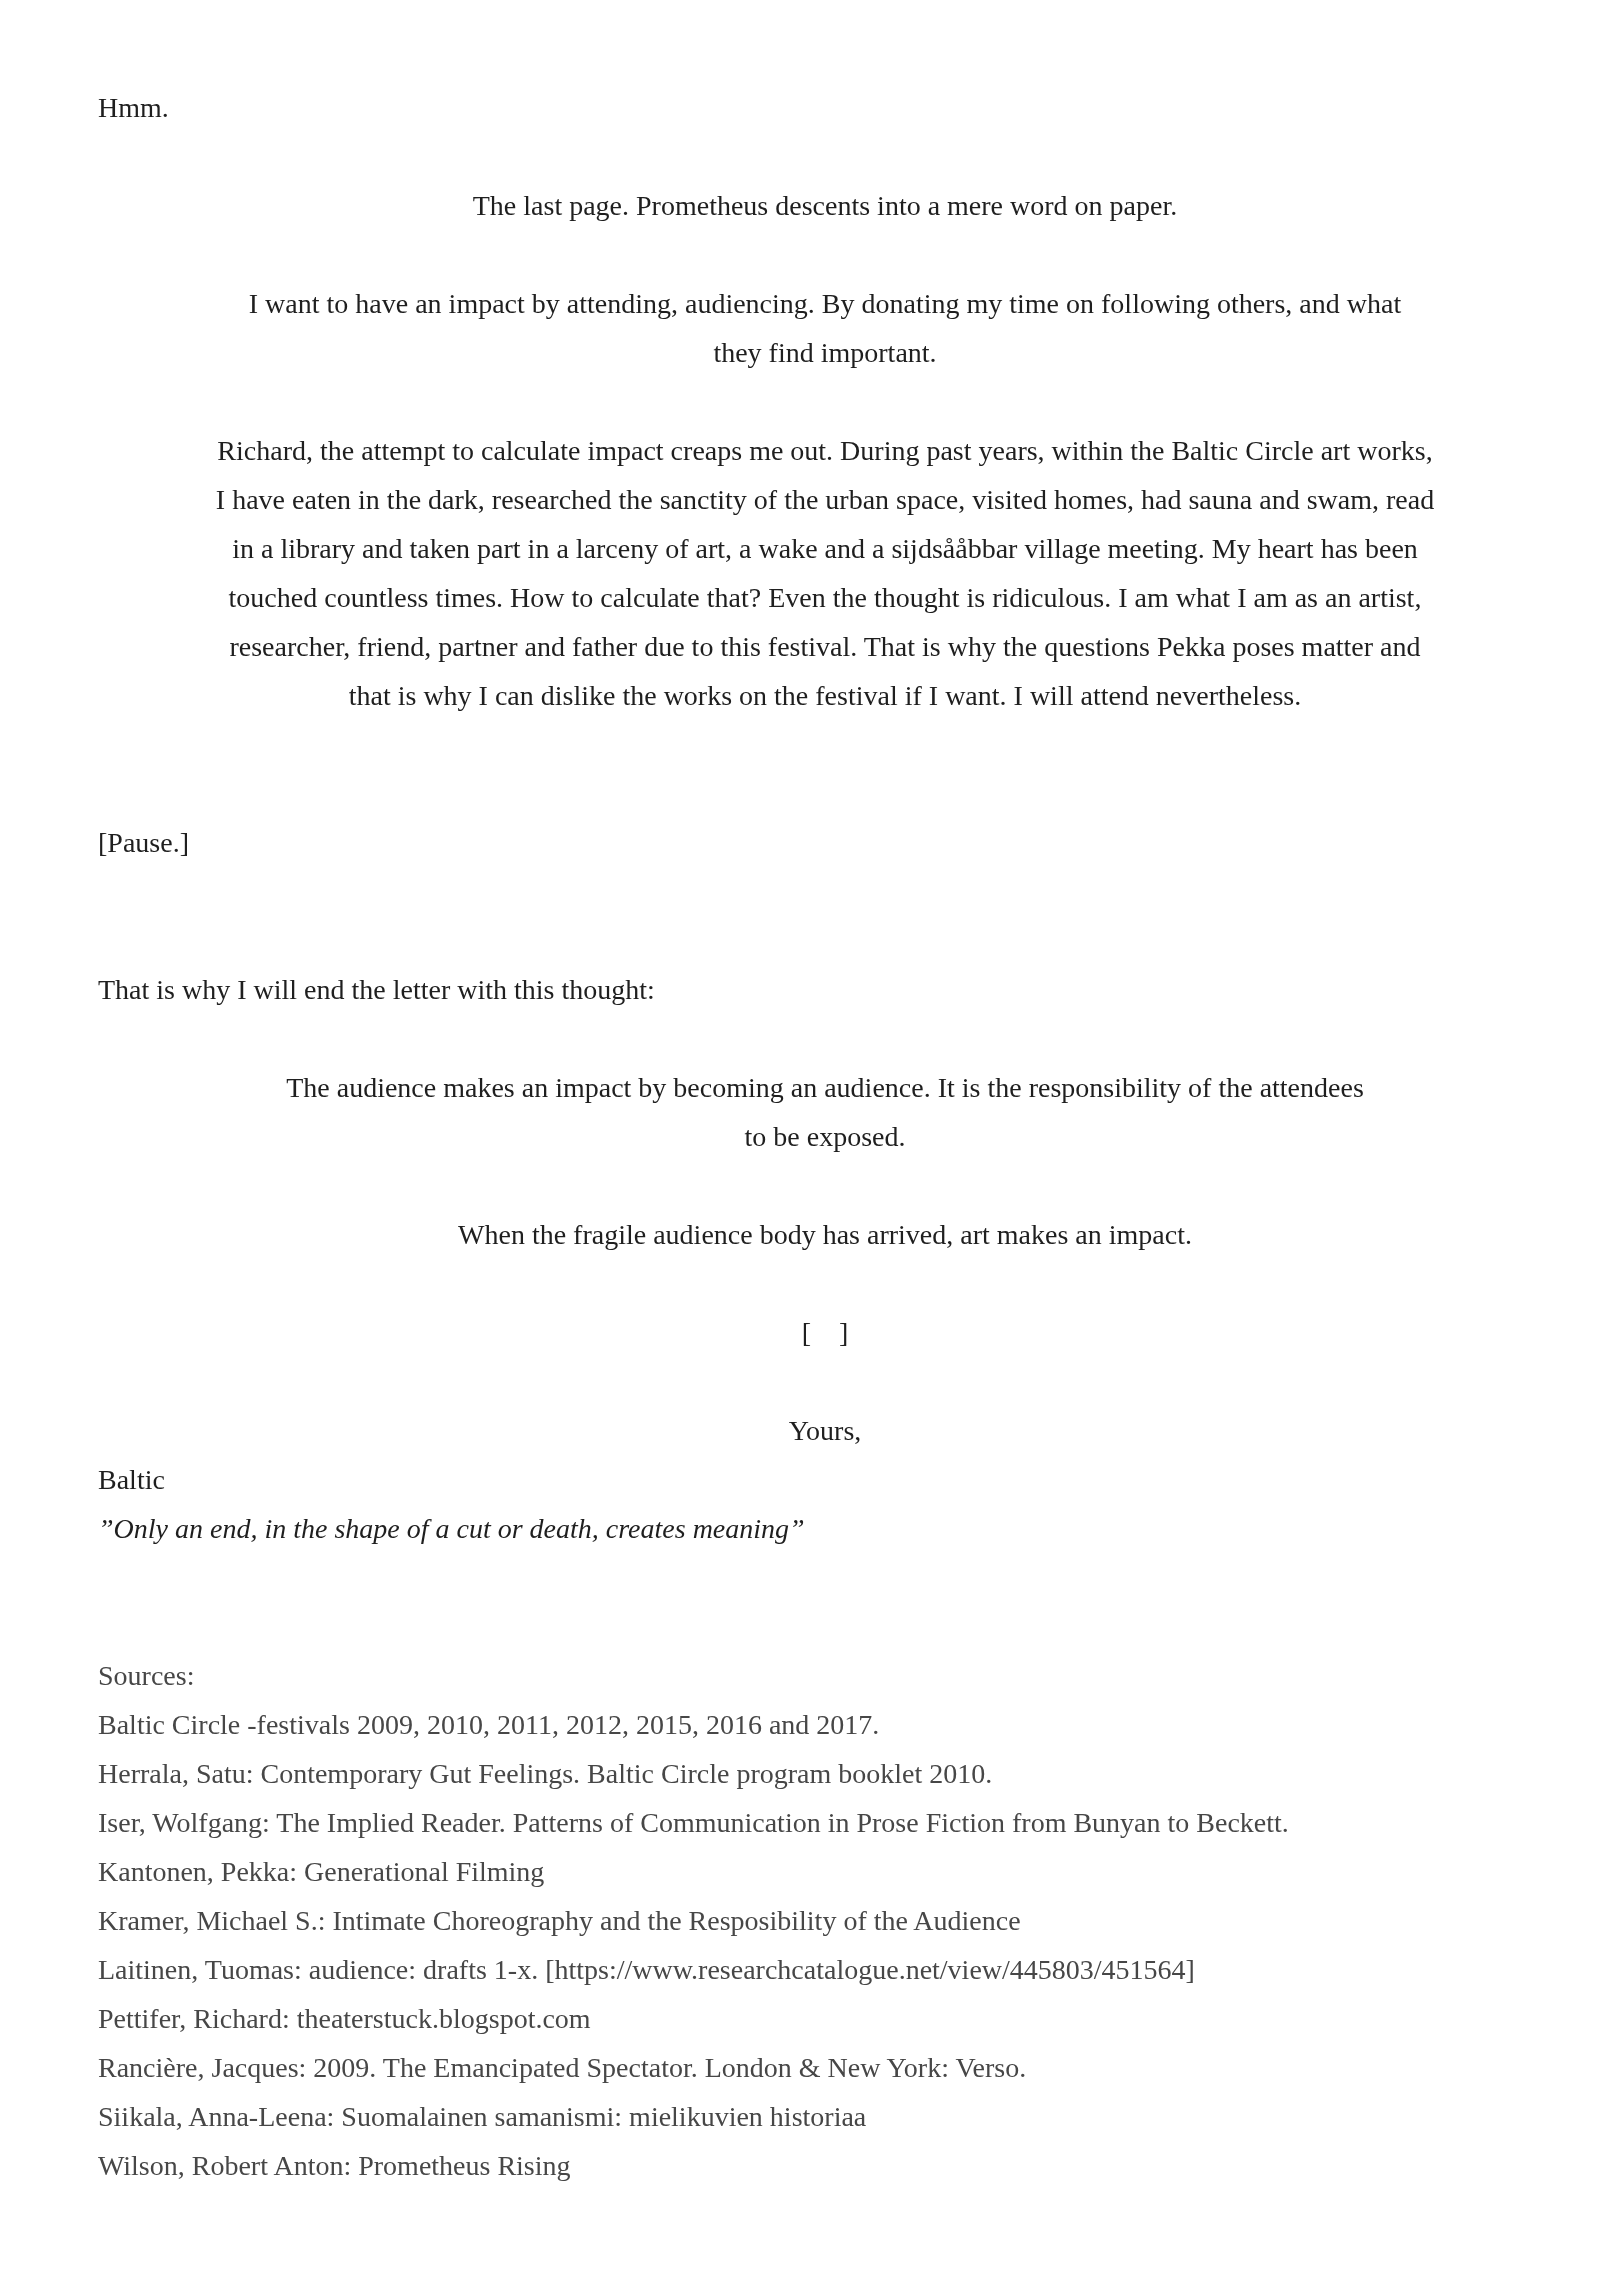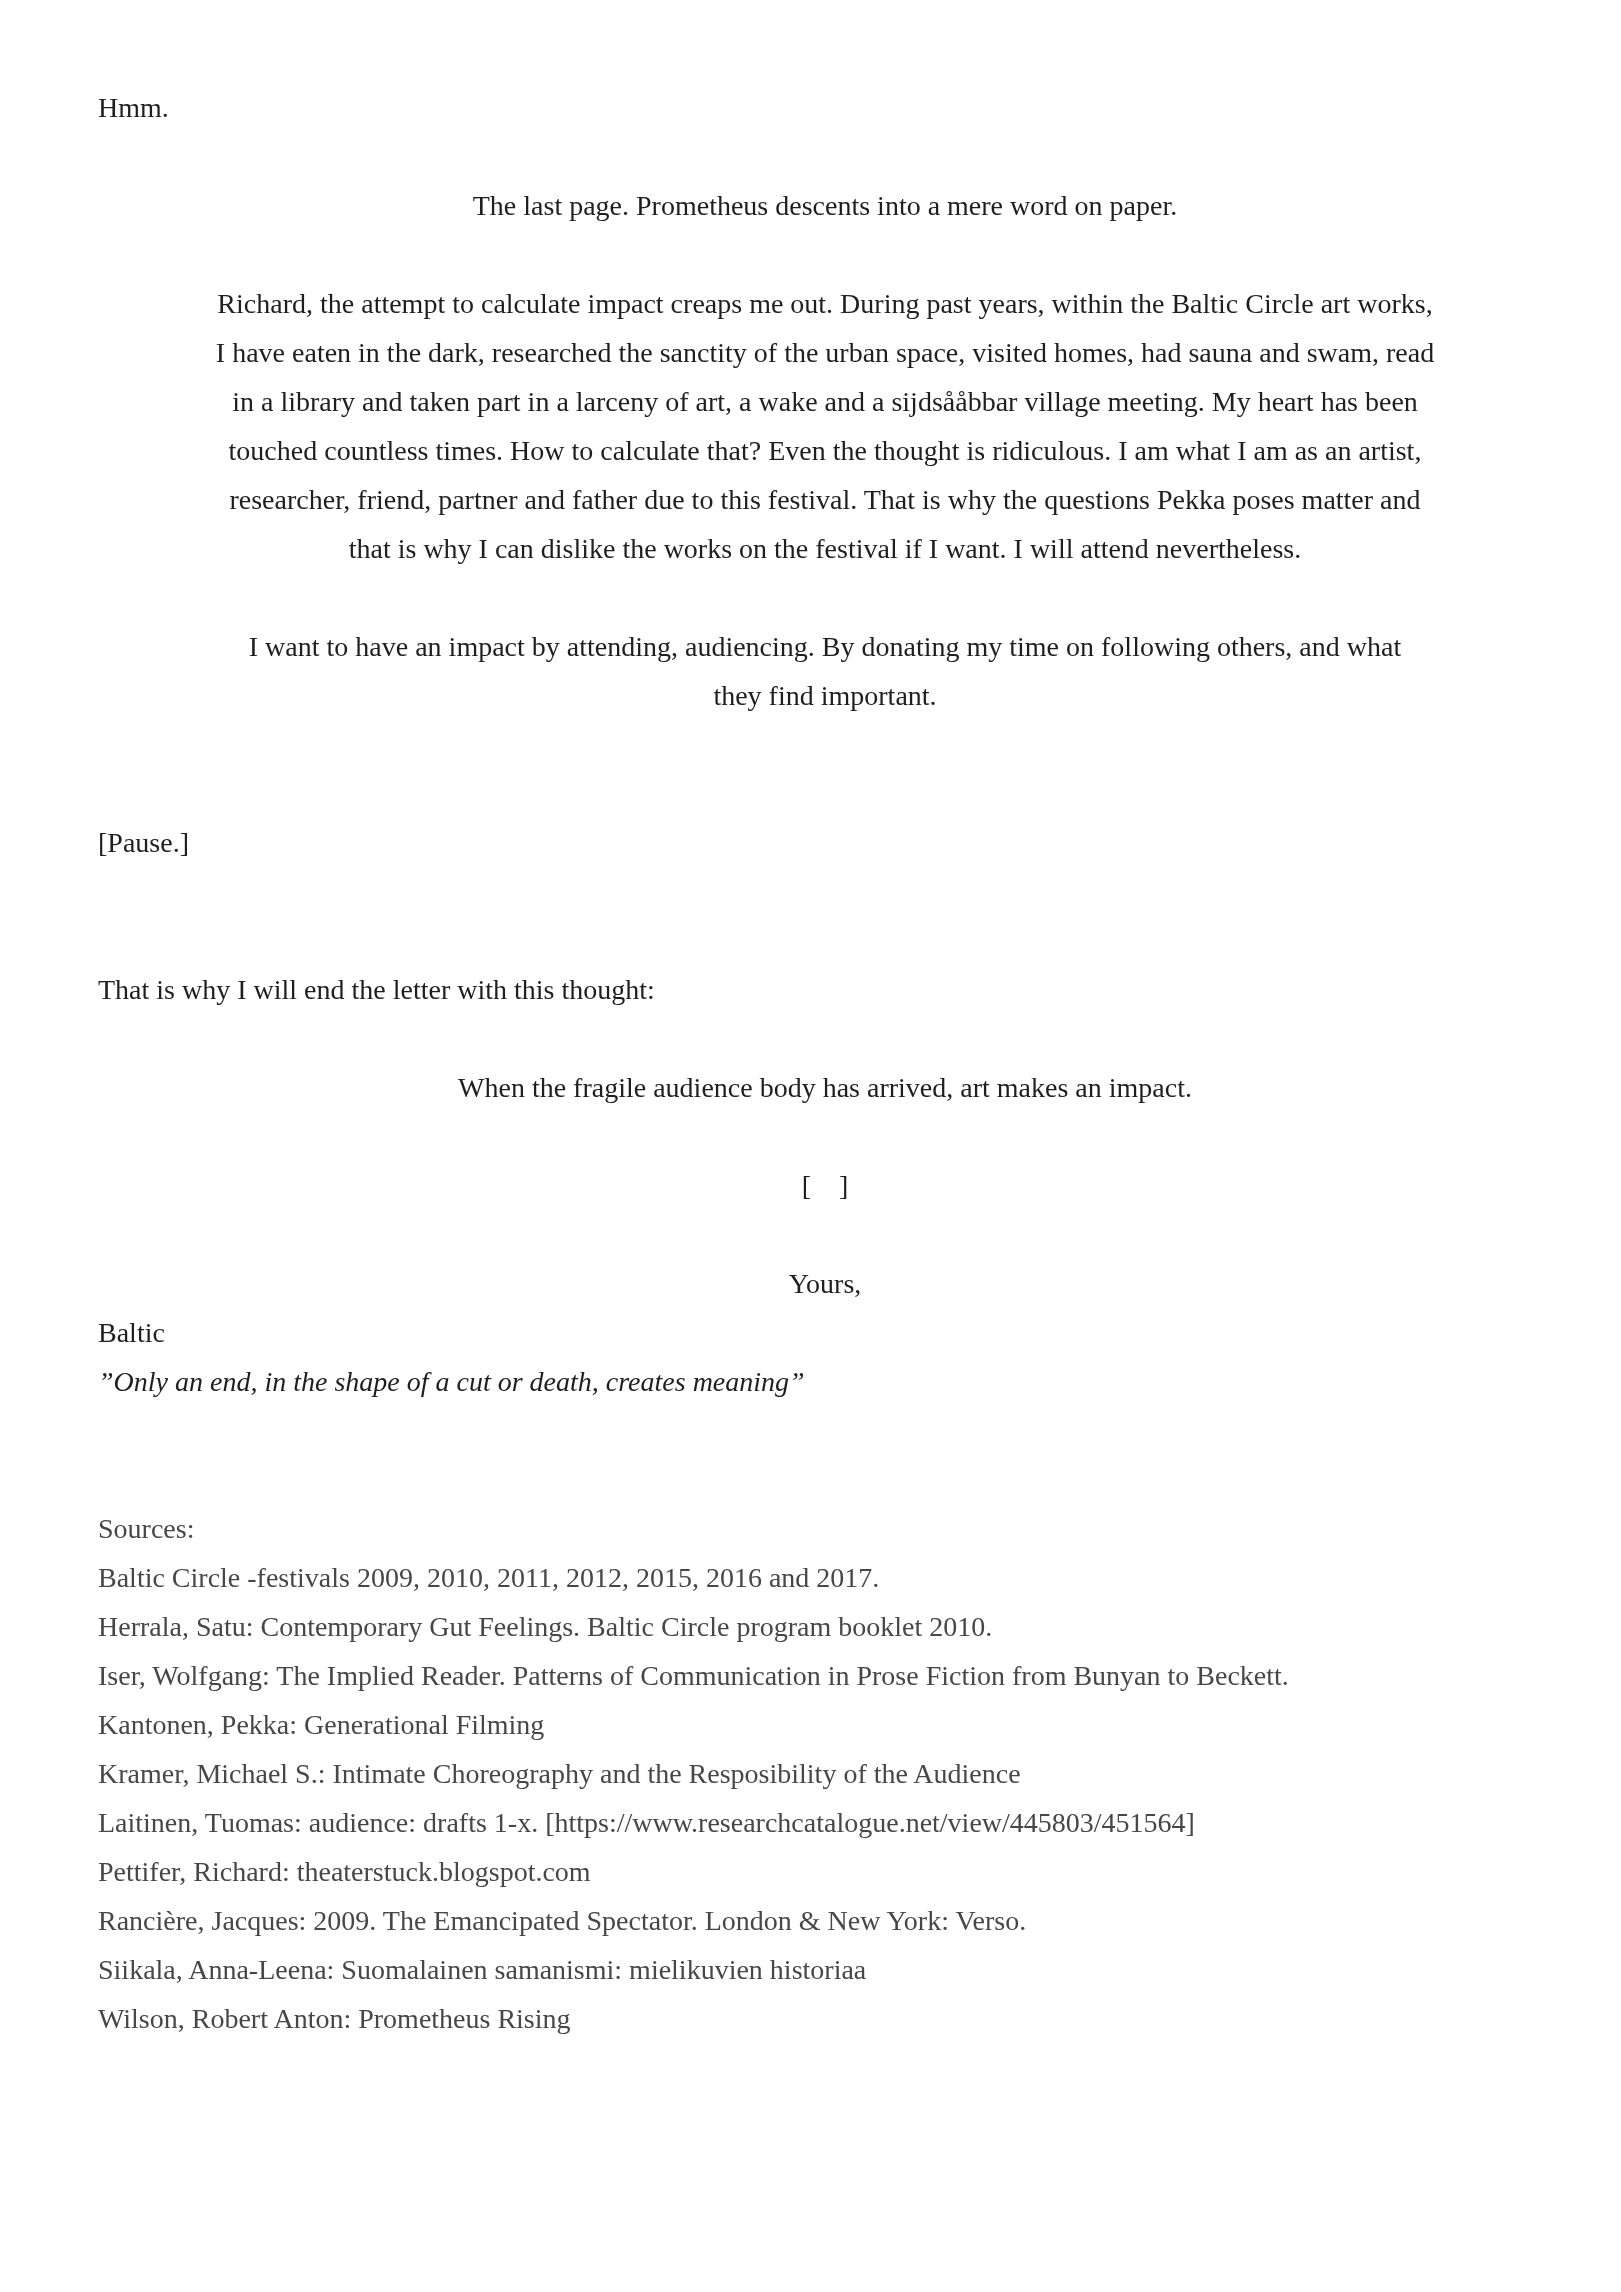"Richard, the attempt to calculate" p.gap1 { order: before "I want to have an" -> after "I want to have an" }
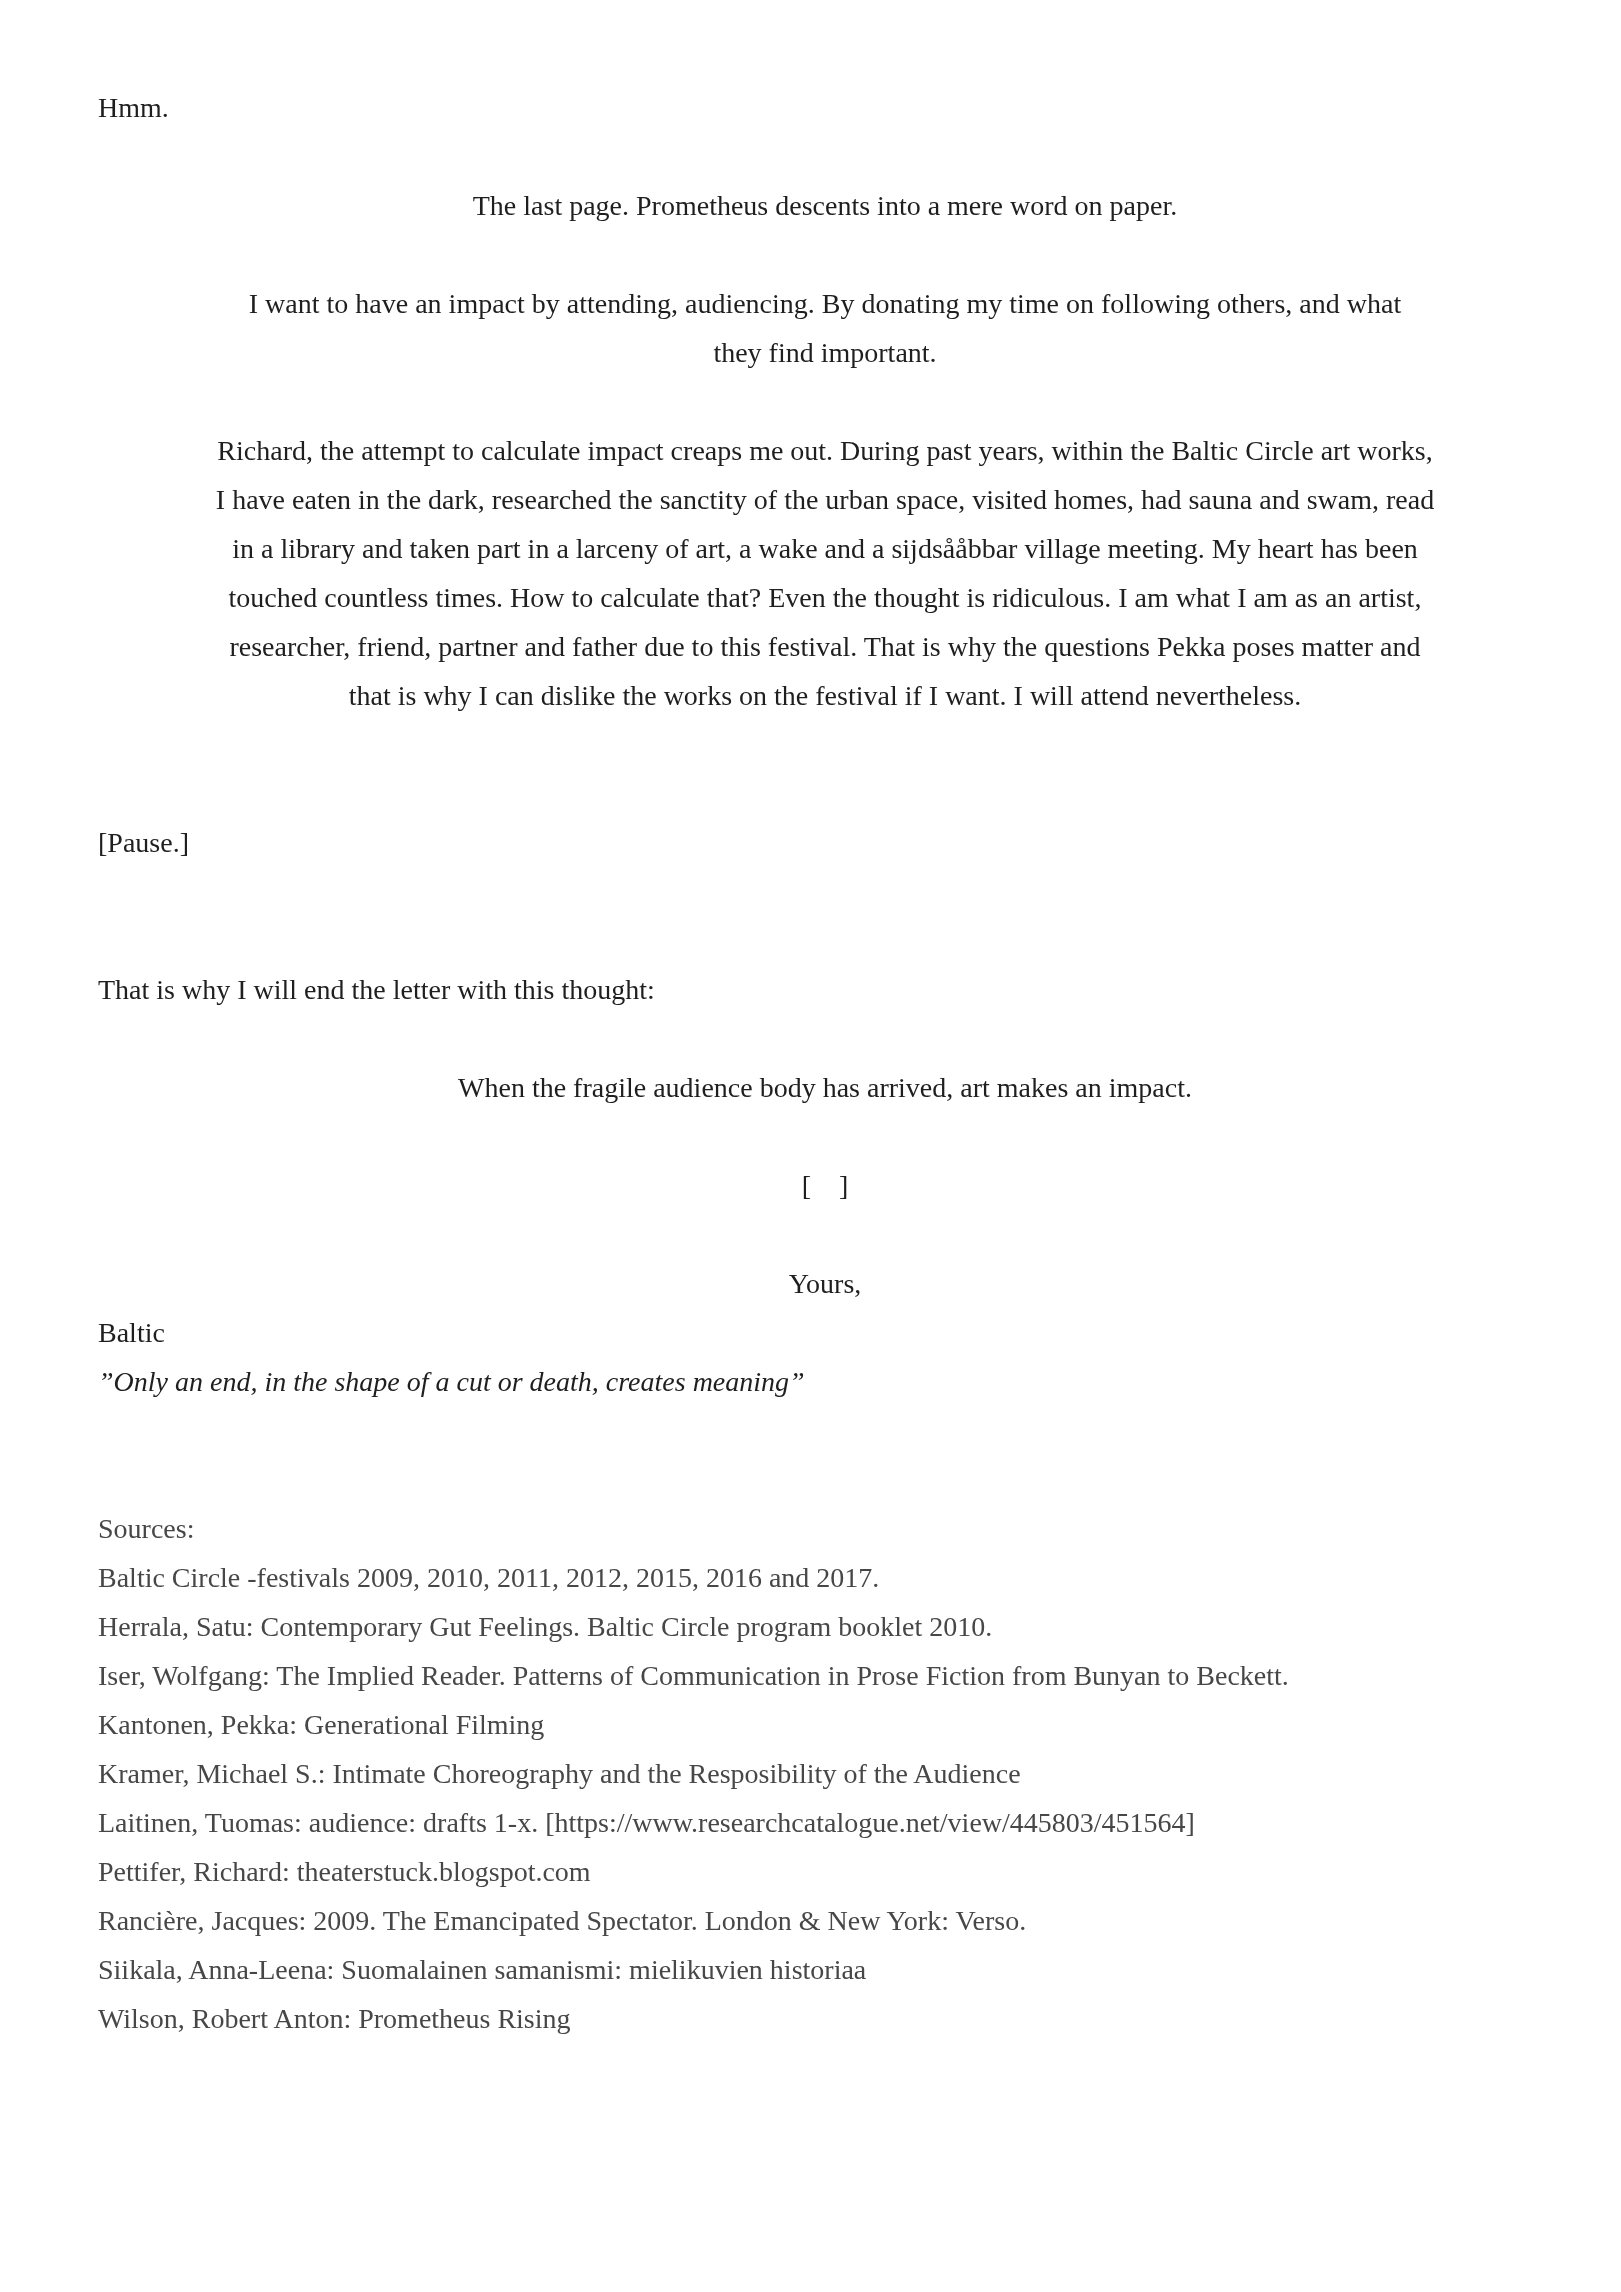"The audience makes an impact" p.gap1 { html: none -> <p>The audience makes an impact by becoming an audience. It is the responsibility of the attendees to be exposed.</p> }
